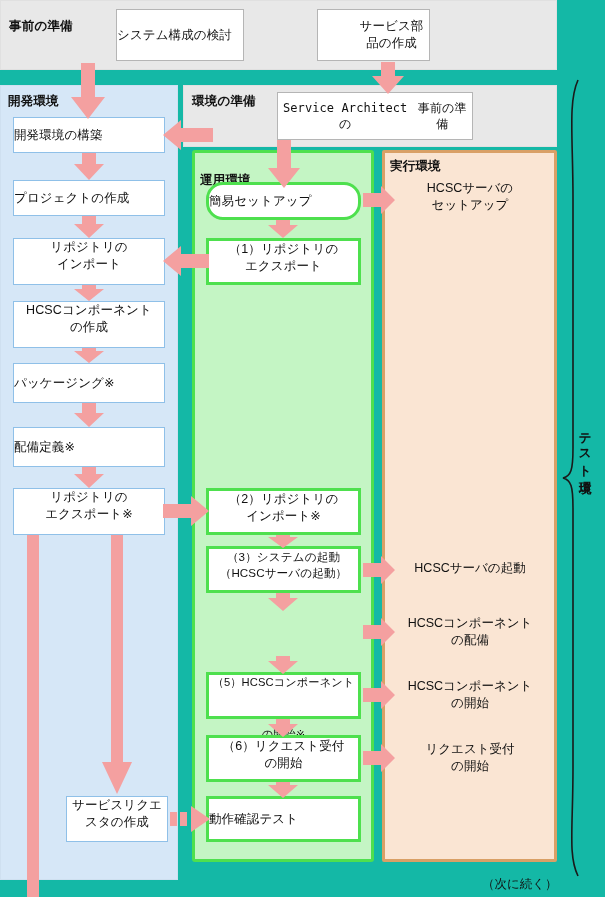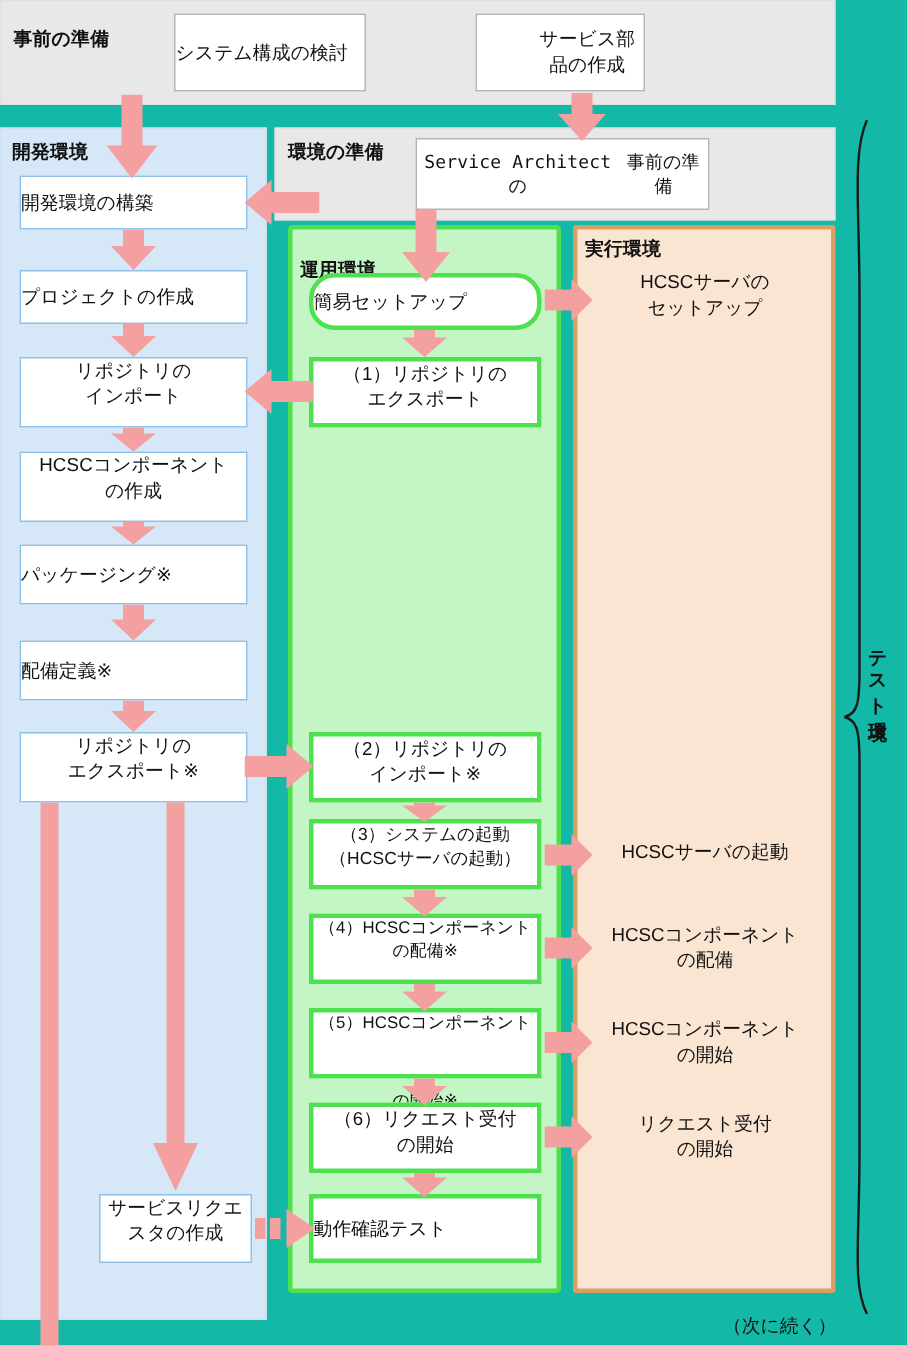"（4）HCSCコンポーネント" div.box { html: <div> <span>（4）HCSCコンポーネント</span> <span>の配備※</span> </div> -> none }
